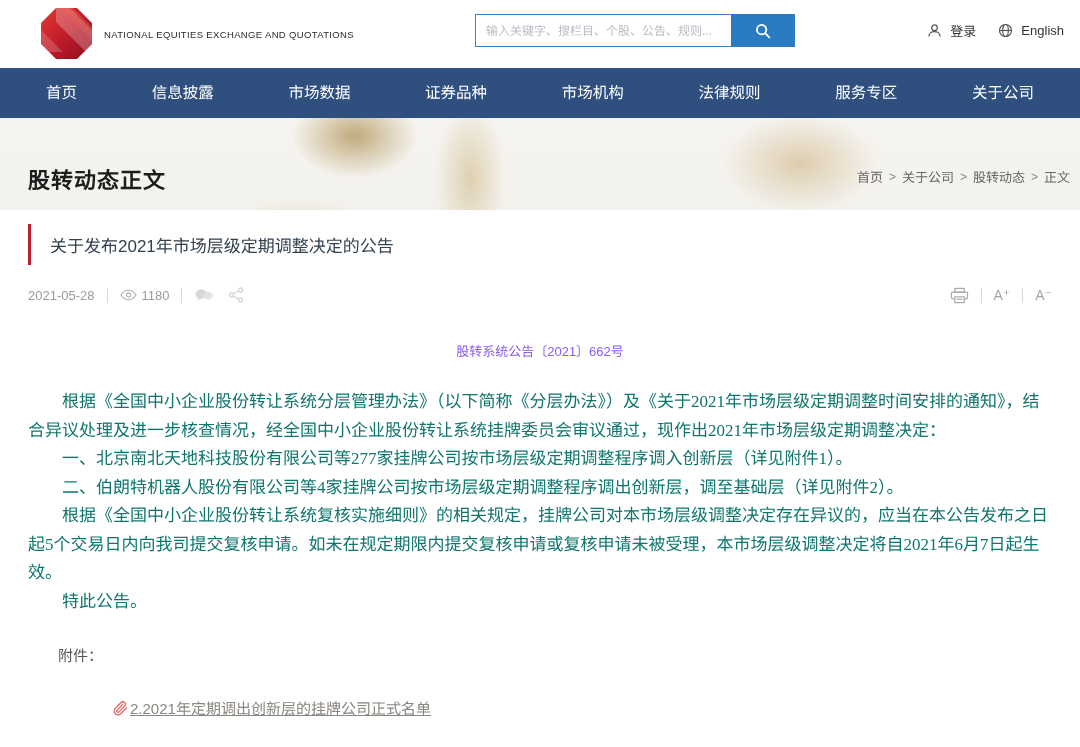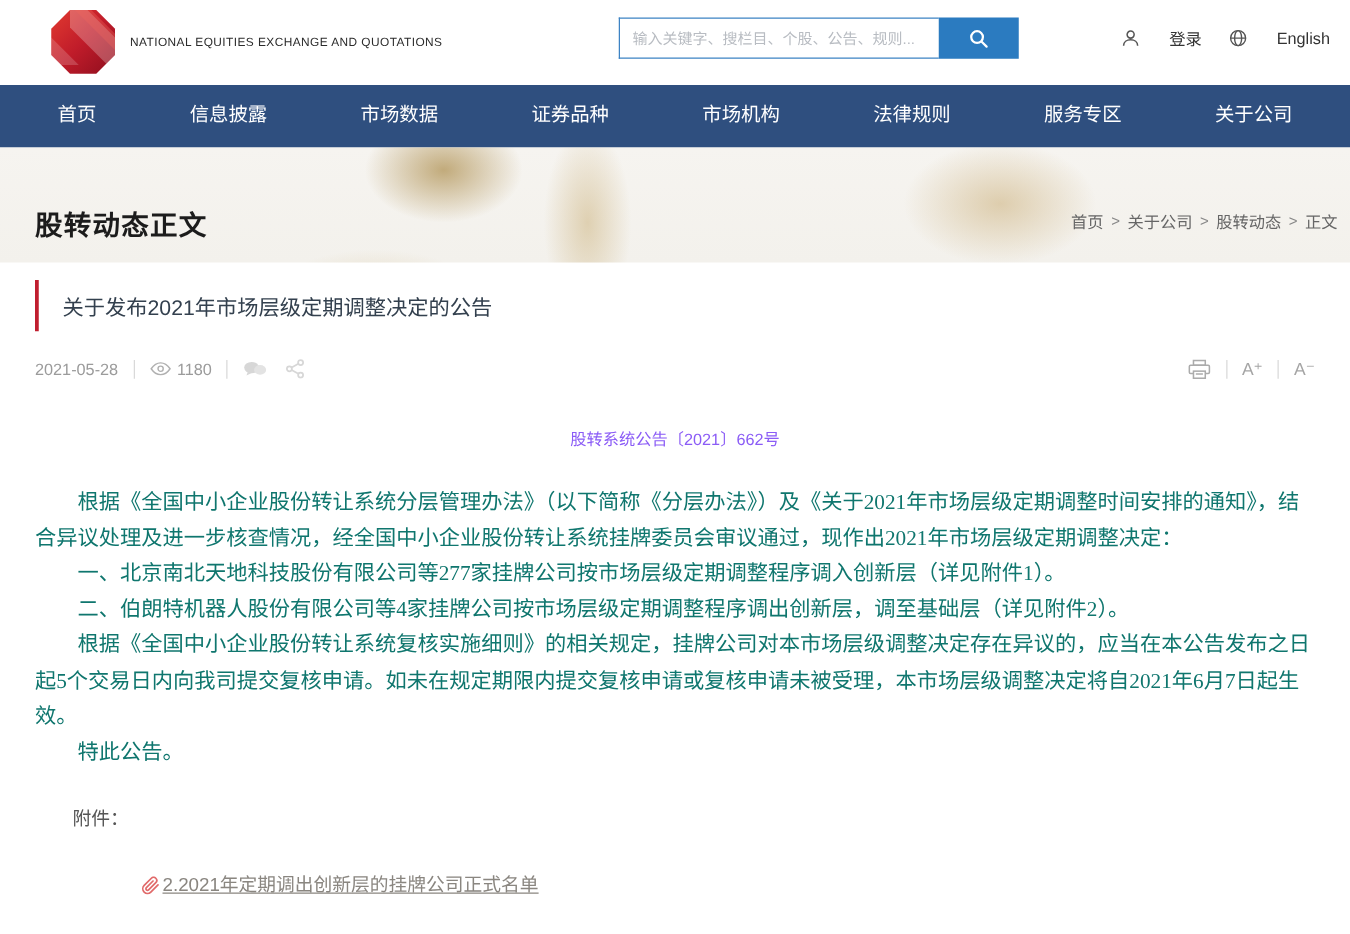"输入关键字、搜栏目、个股、公告、规则..." .search-bar { left: 495px -> 475px }
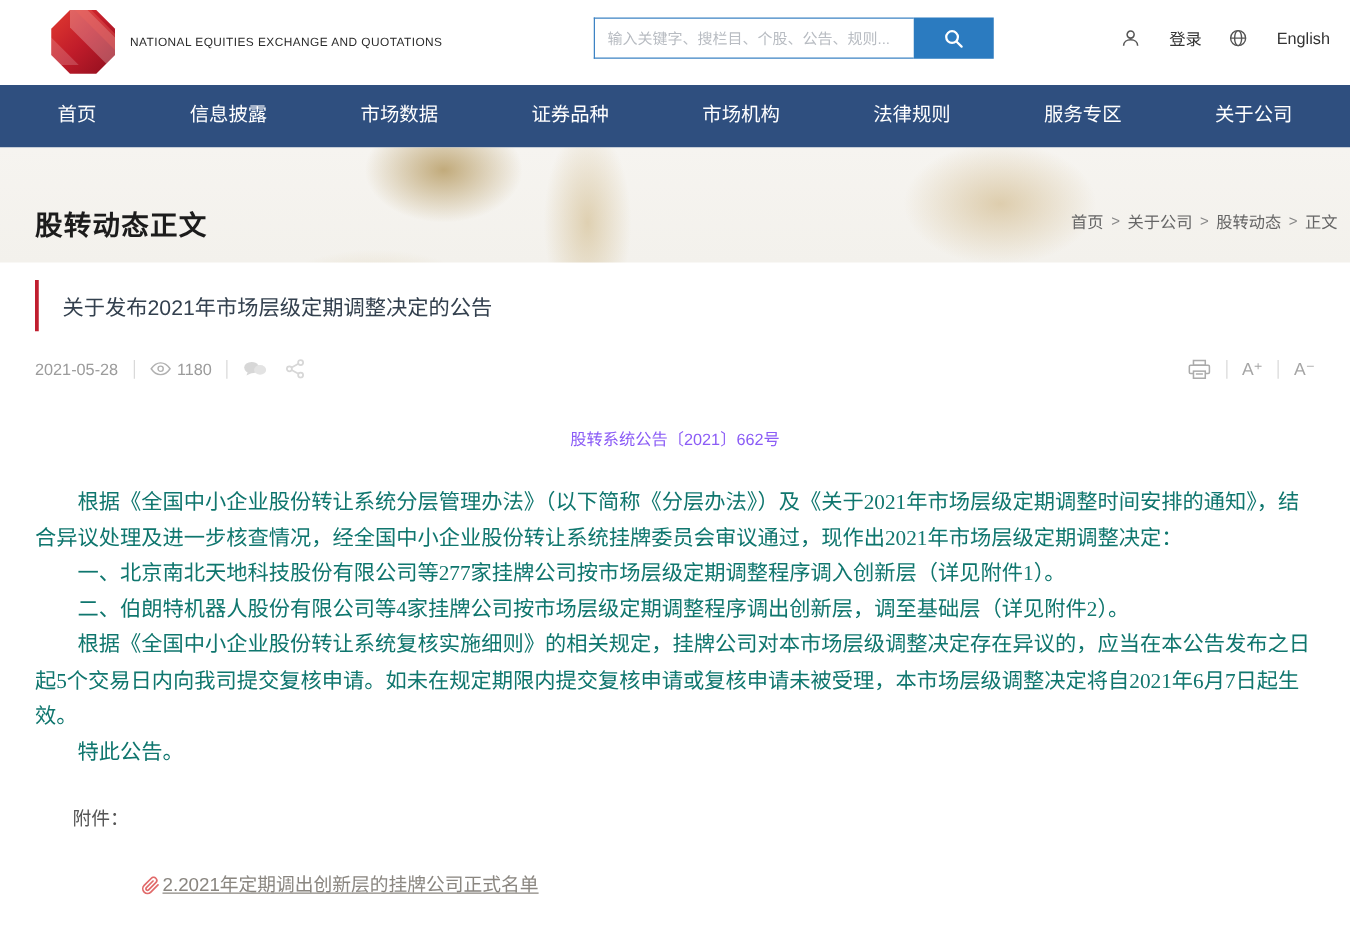"登录" .user-link { gap: 23px -> 8px }
